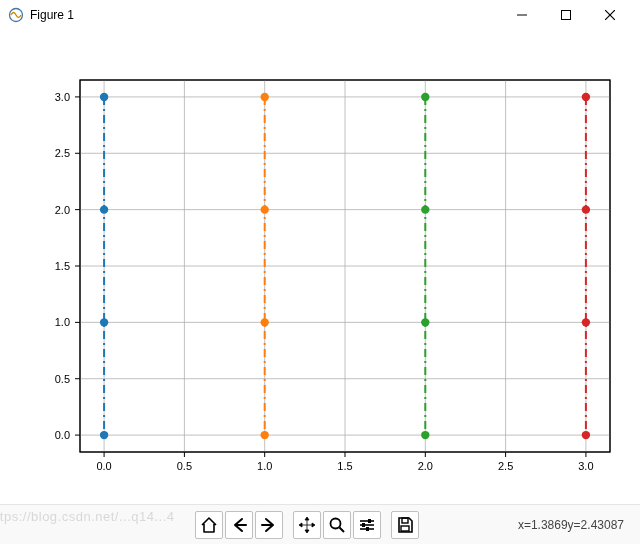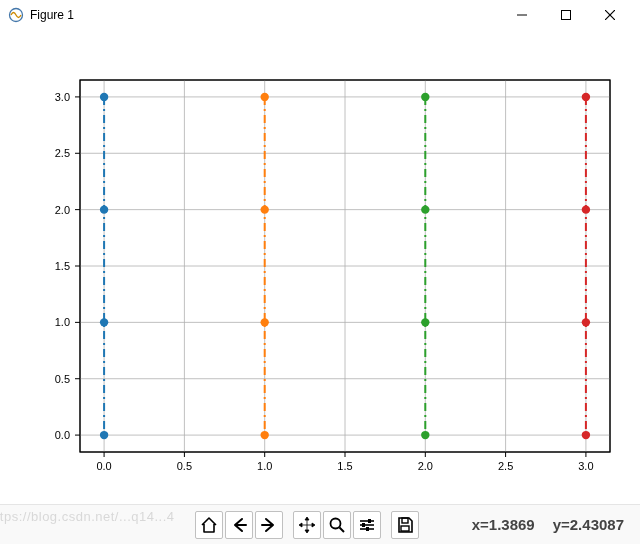"x=1.3869" .coords { font-size: 15px -> 12px; font-weight: bold -> none; gap: 18px -> none }
